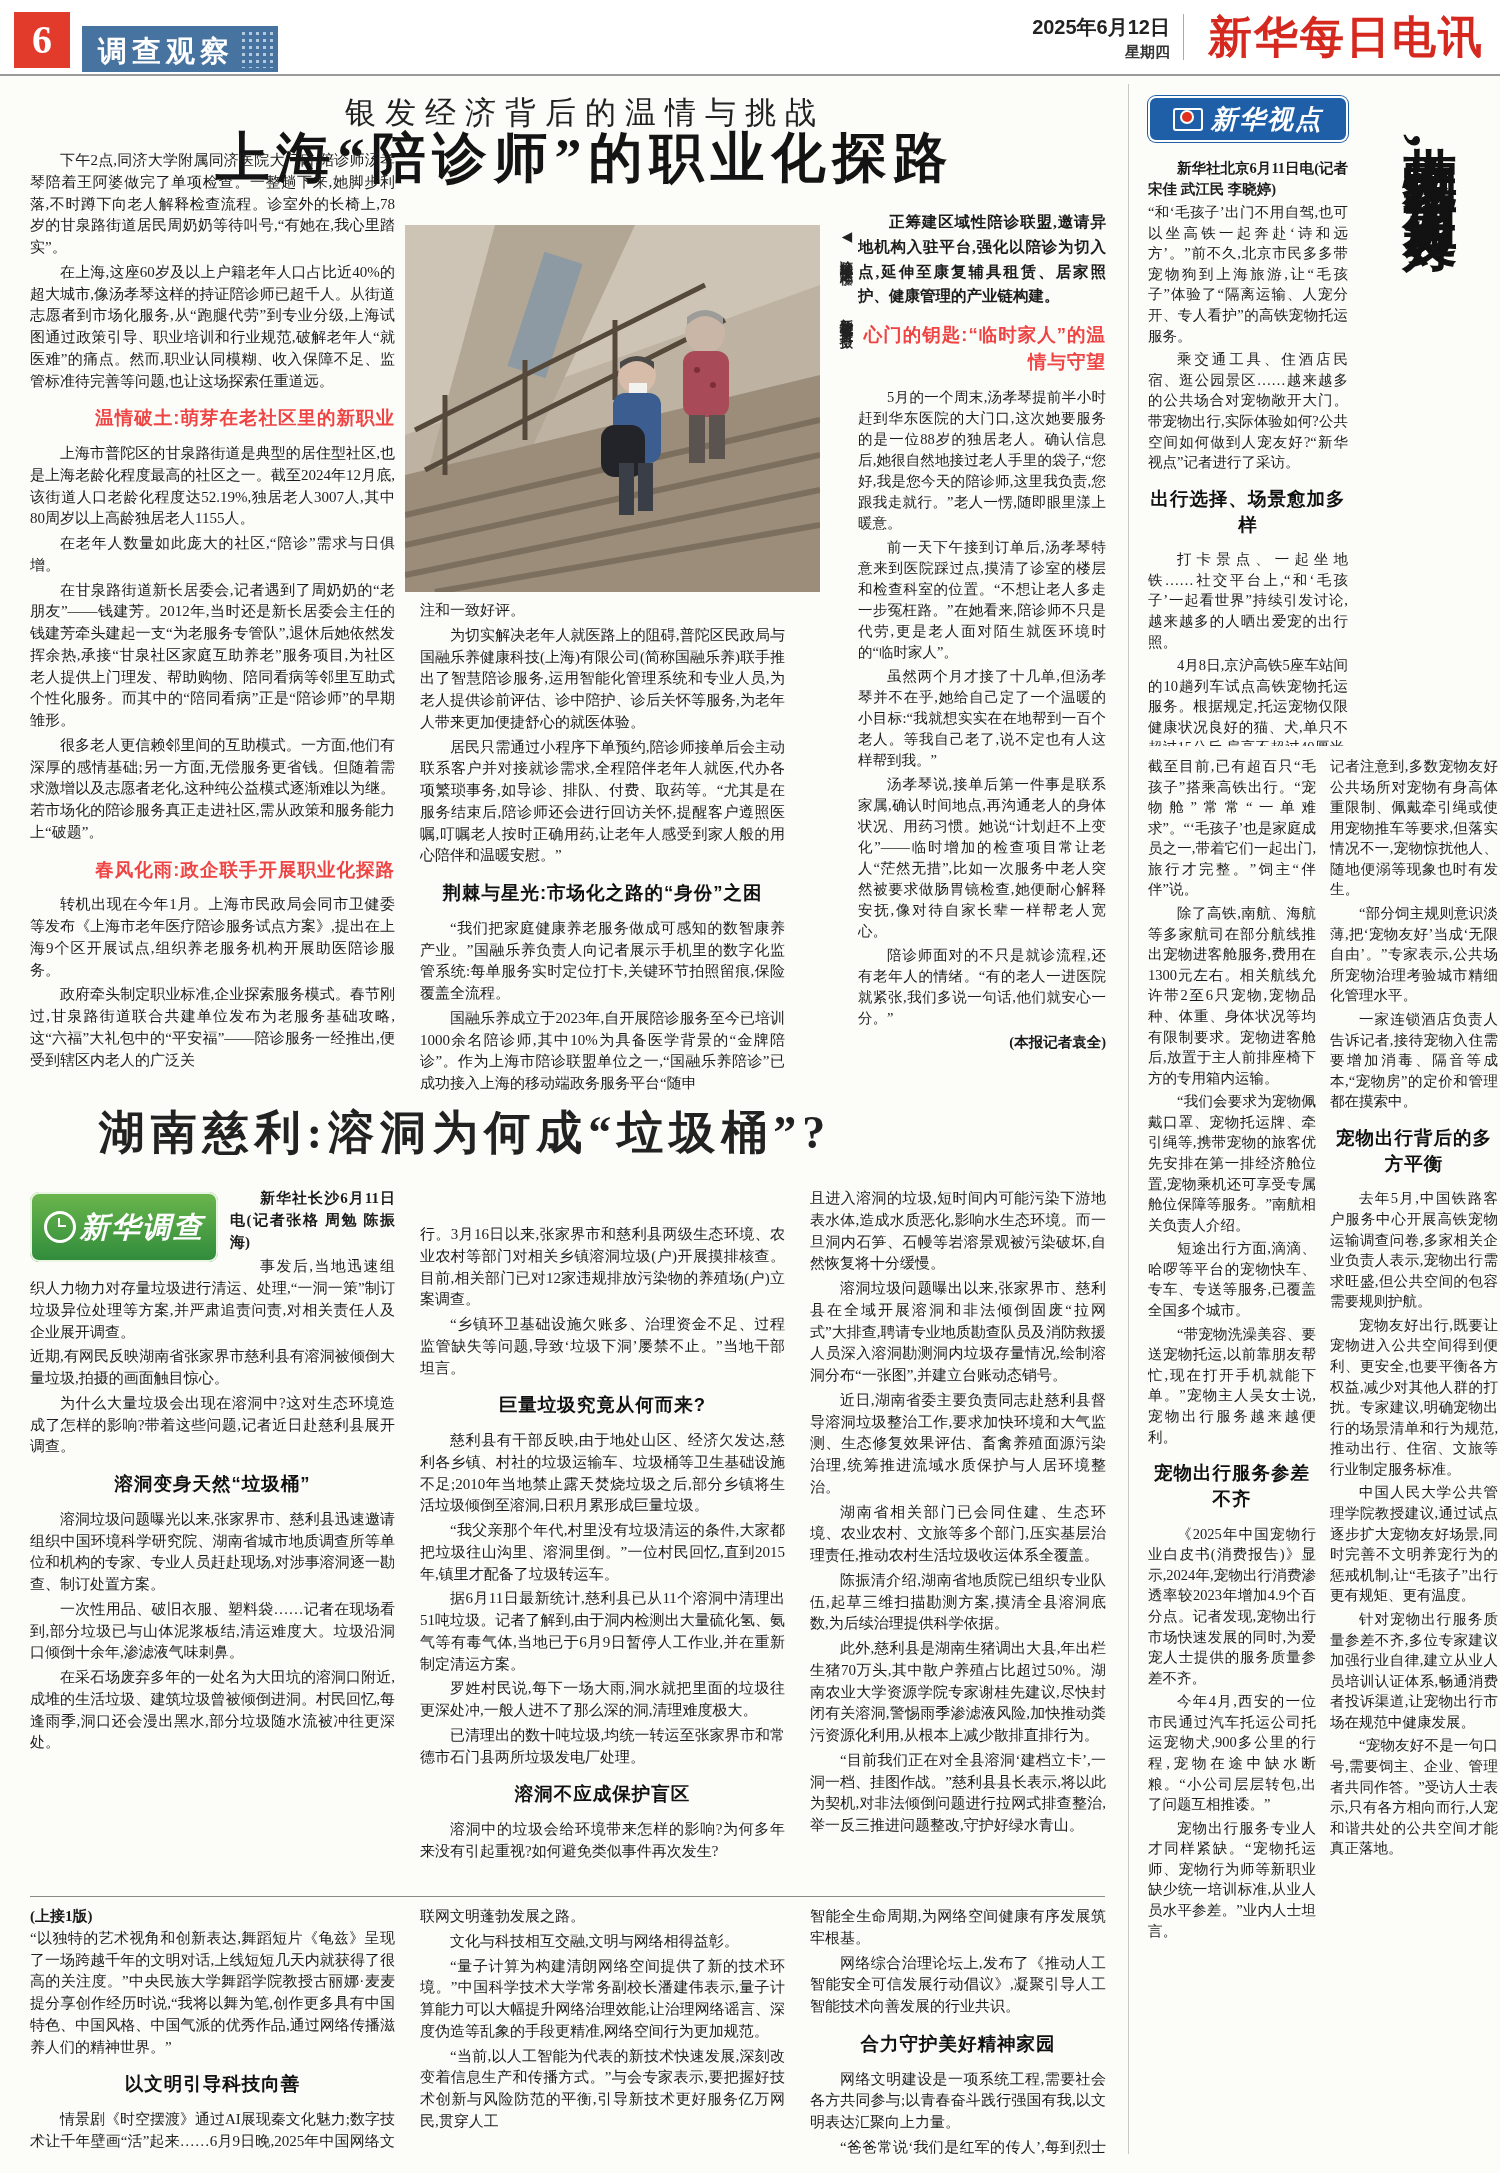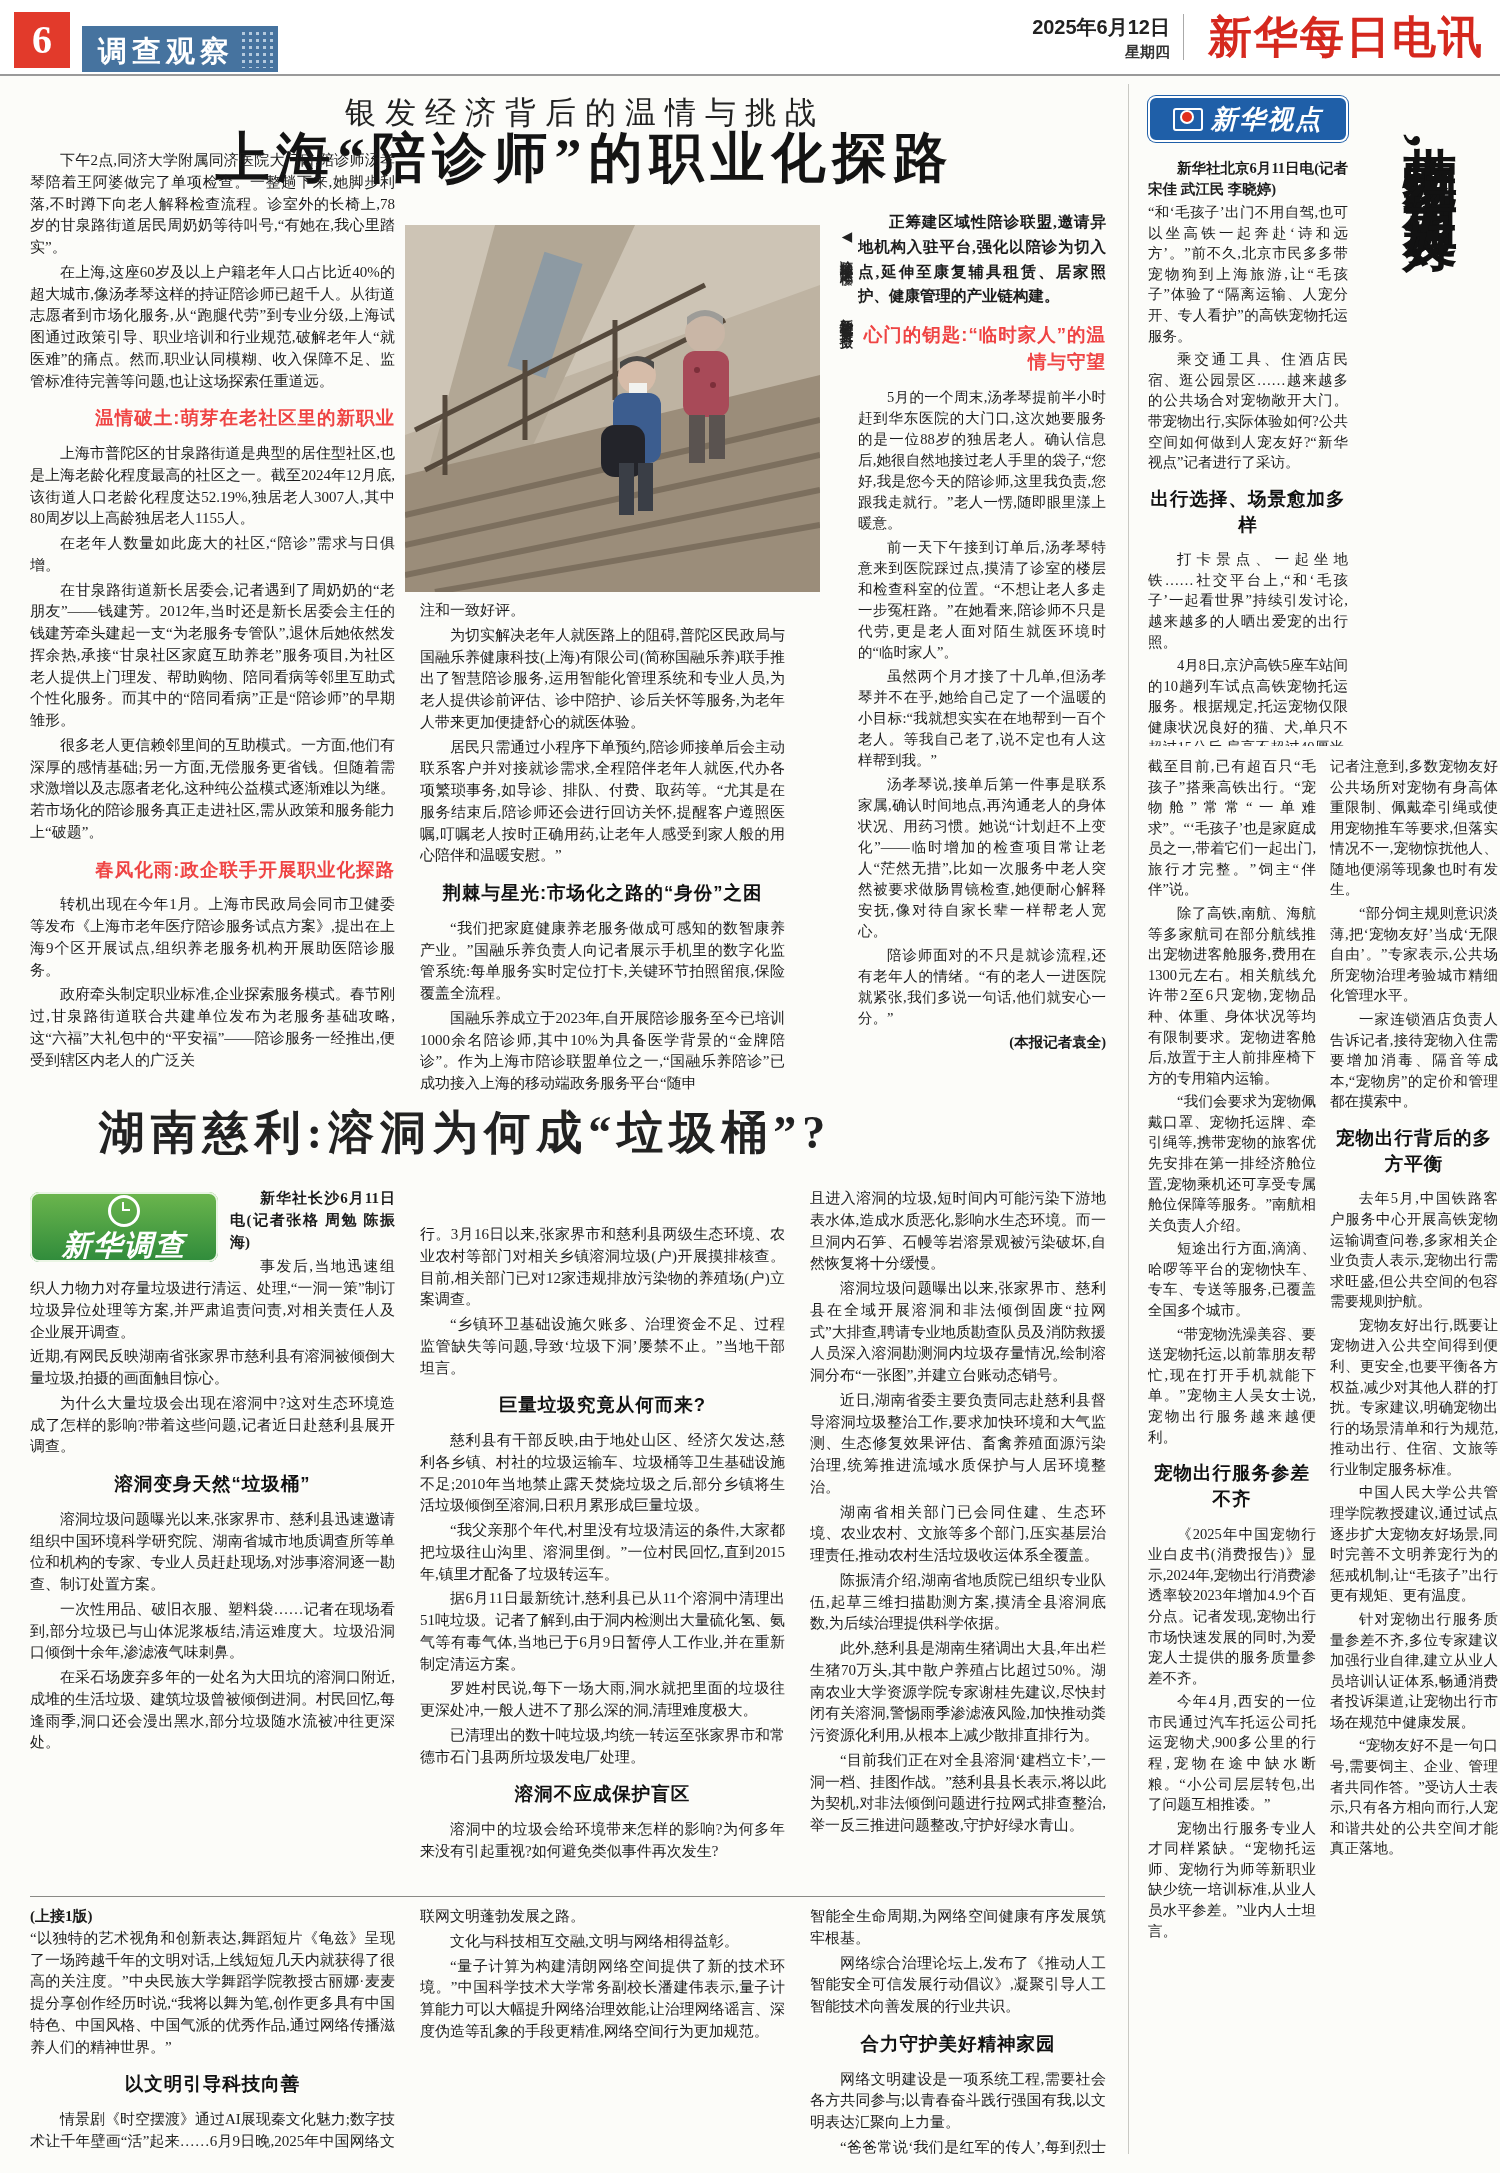"新华调查" #greenbox { flex-direction: column -> none }
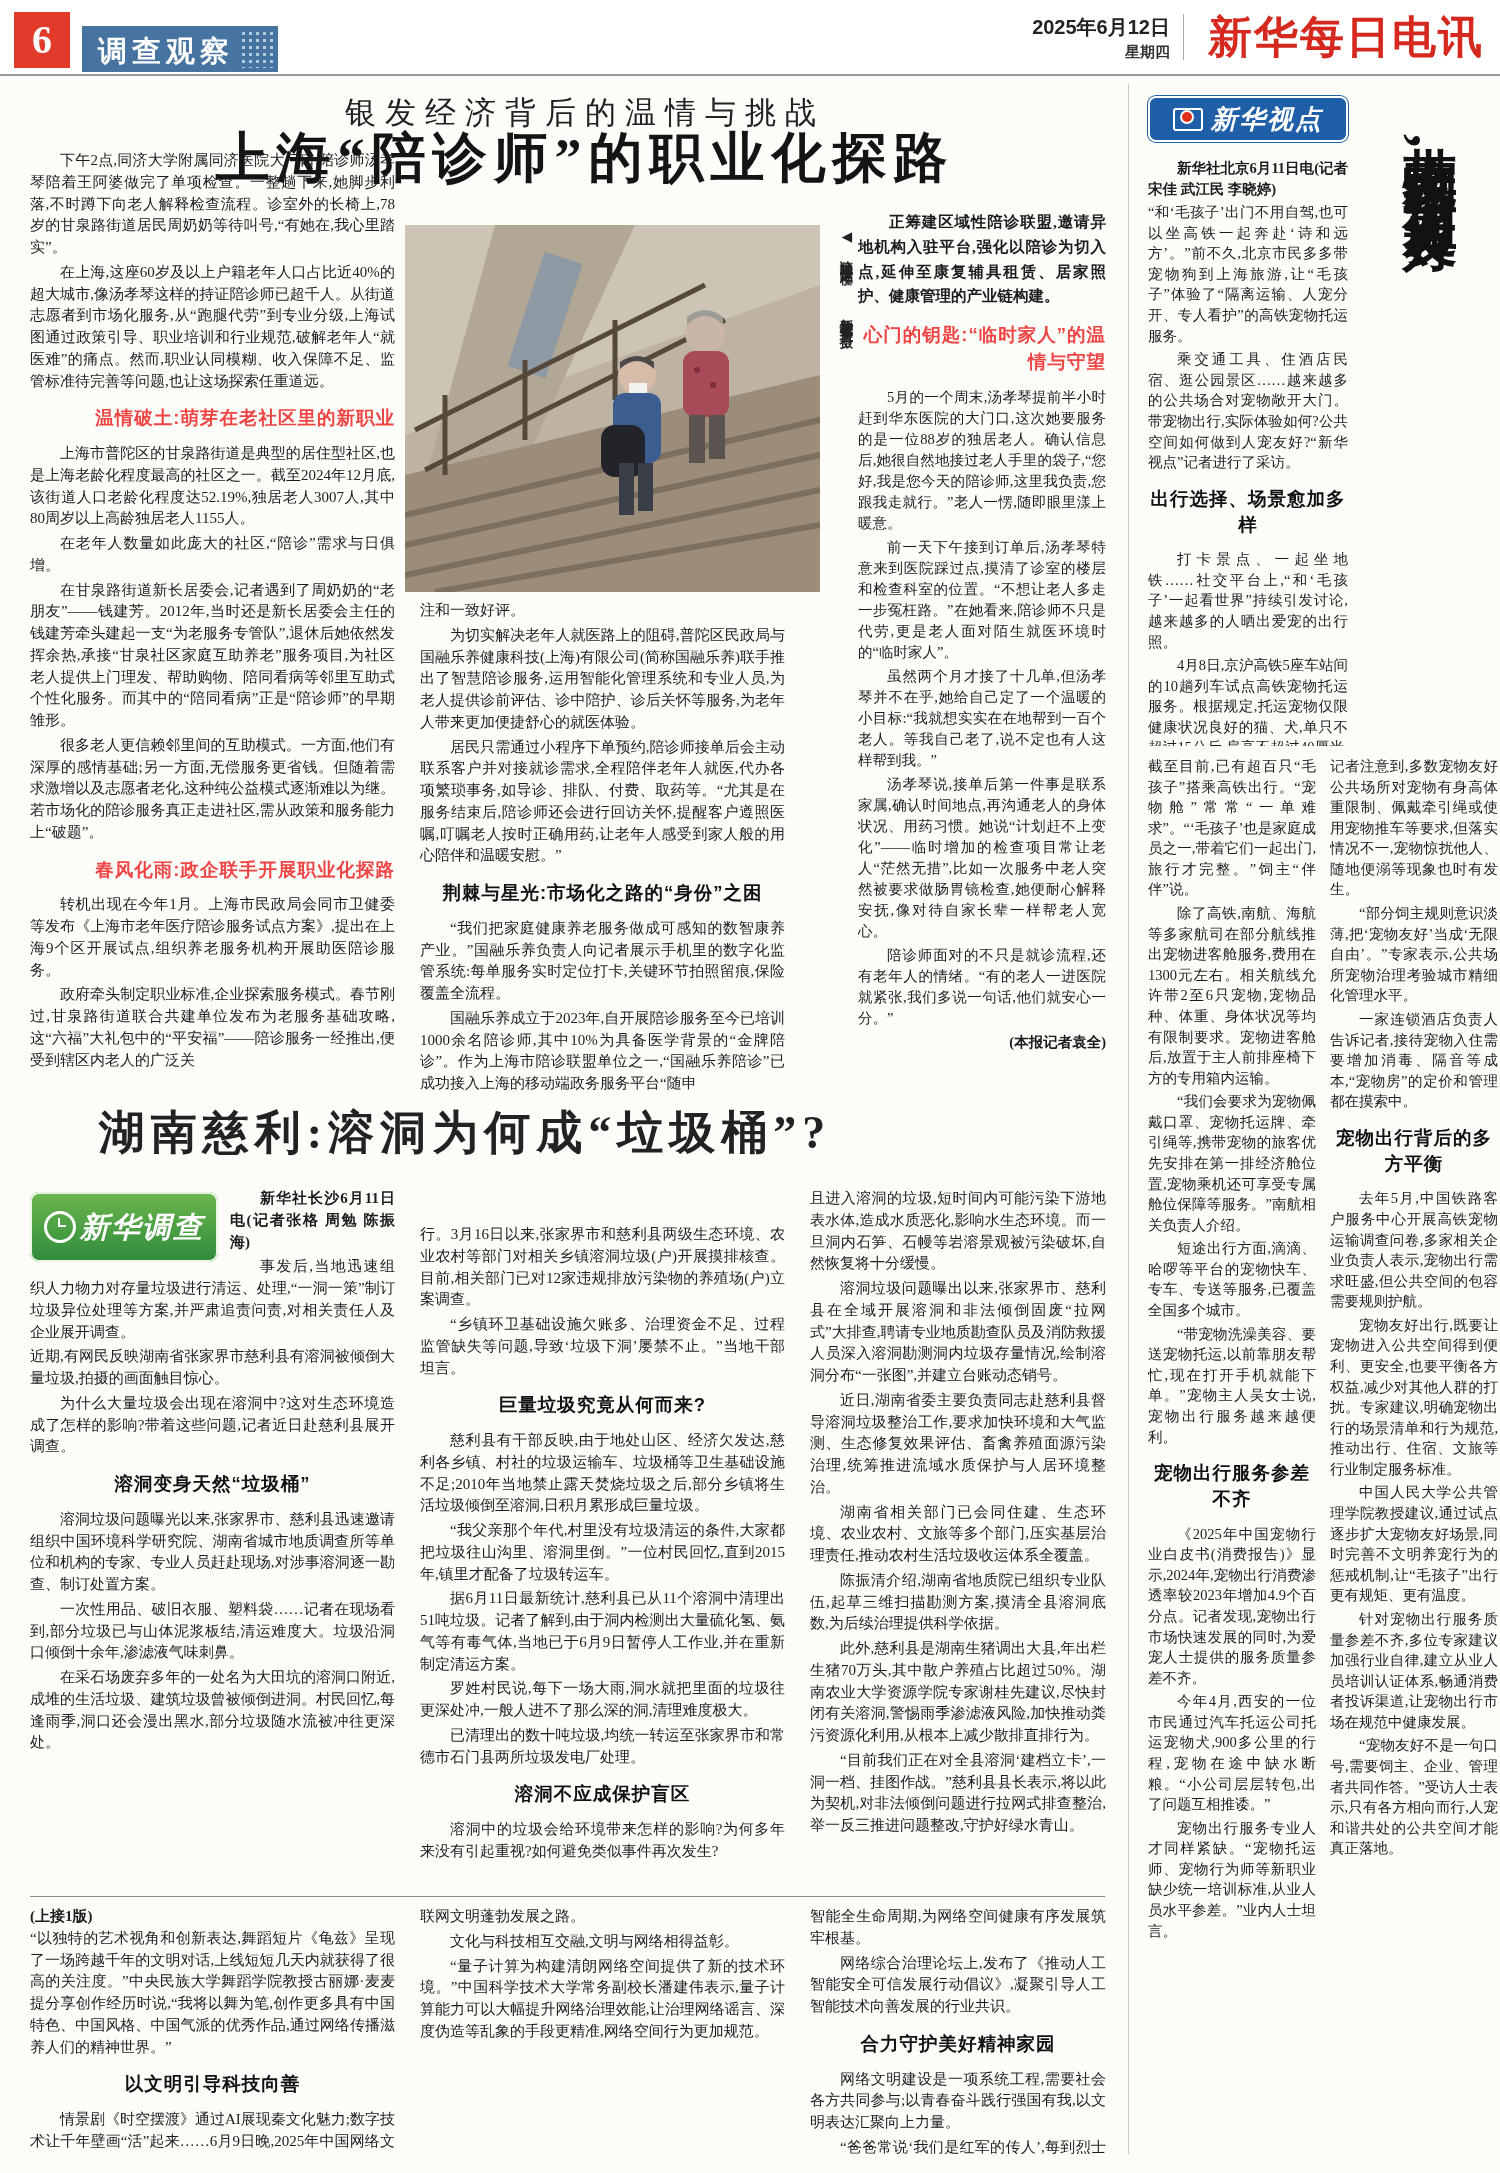"“当前,以人工智能为代表的新技术快速发展,深刻改变着信息生产和传播方式。”与会专" div.blk { html: none -> <div>“当前,以人工智能为代表的新技术快速发展,深刻改变着信息生产和传播方式。”与会专家表示,要把握好技术创新与风险防范的平衡,引导新技术更好服务亿万网民,贯穿人工</div> }
